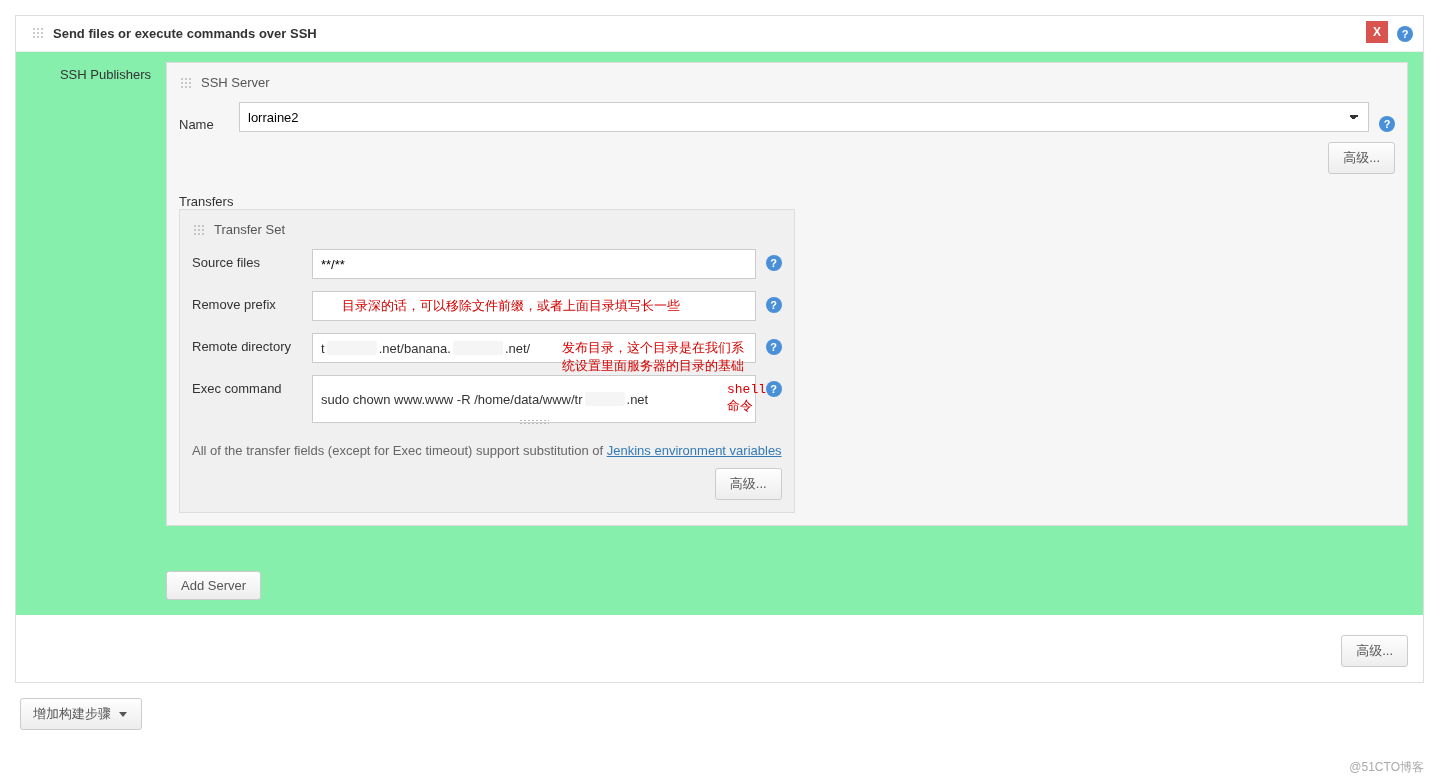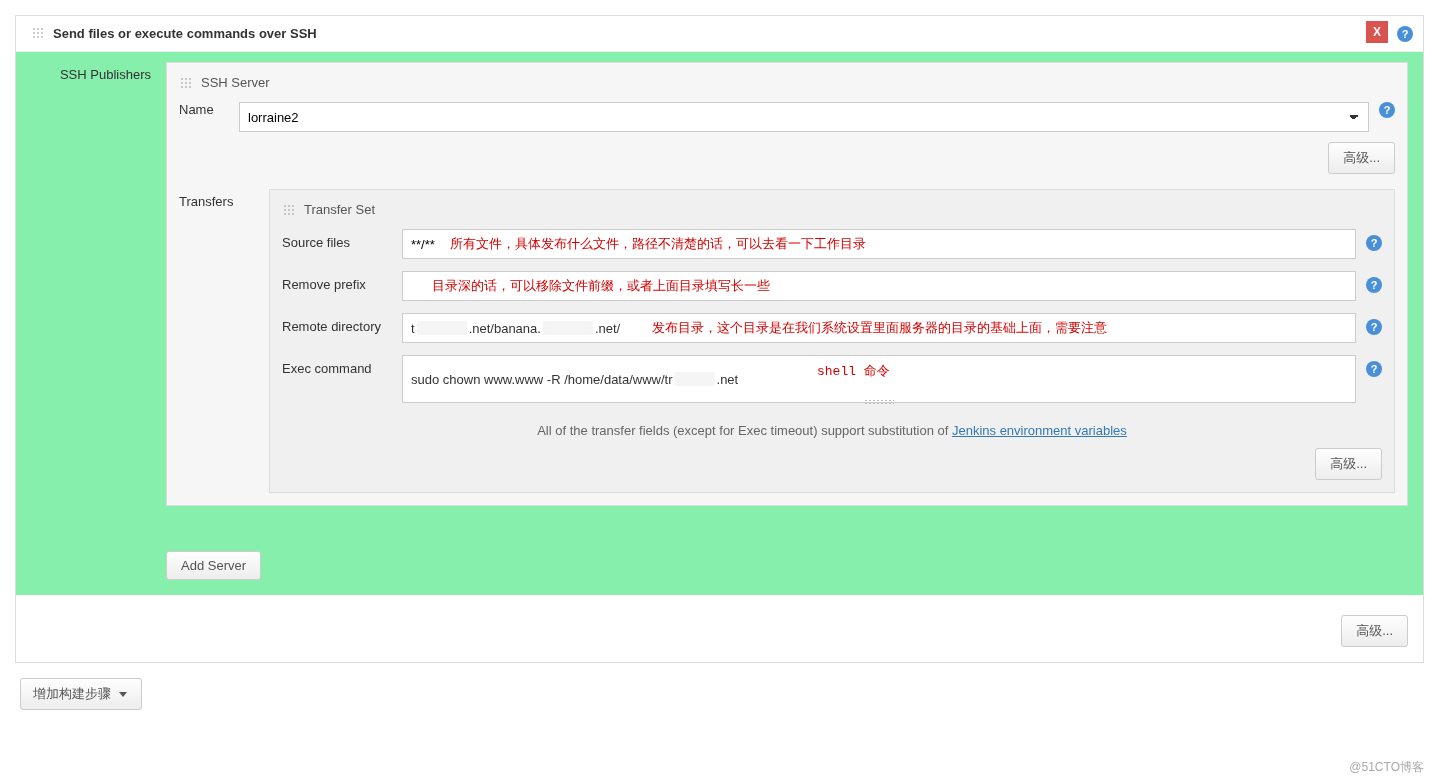"Name" .form-row { align-items: flex-start -> flex-end }
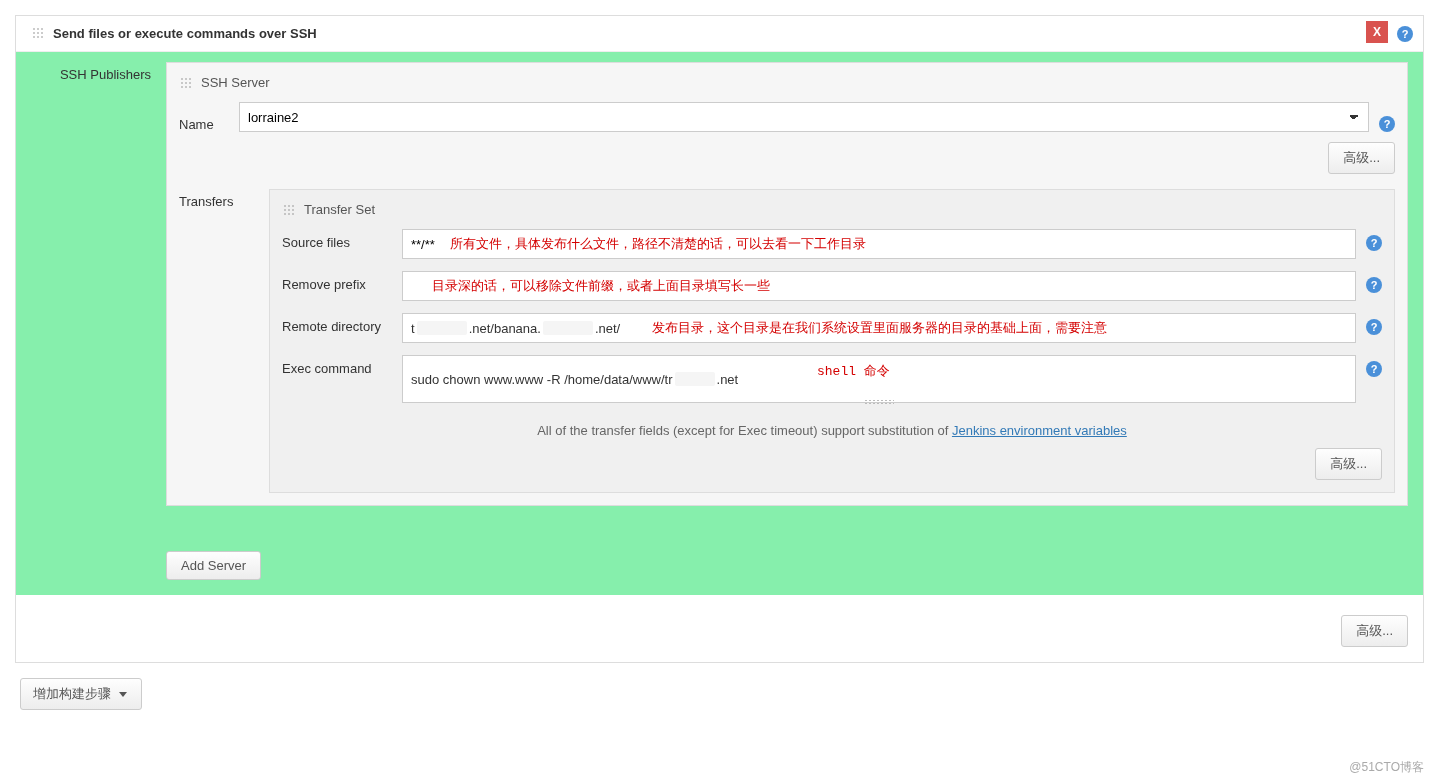"Transfers" div.row { flex-direction: none -> column }
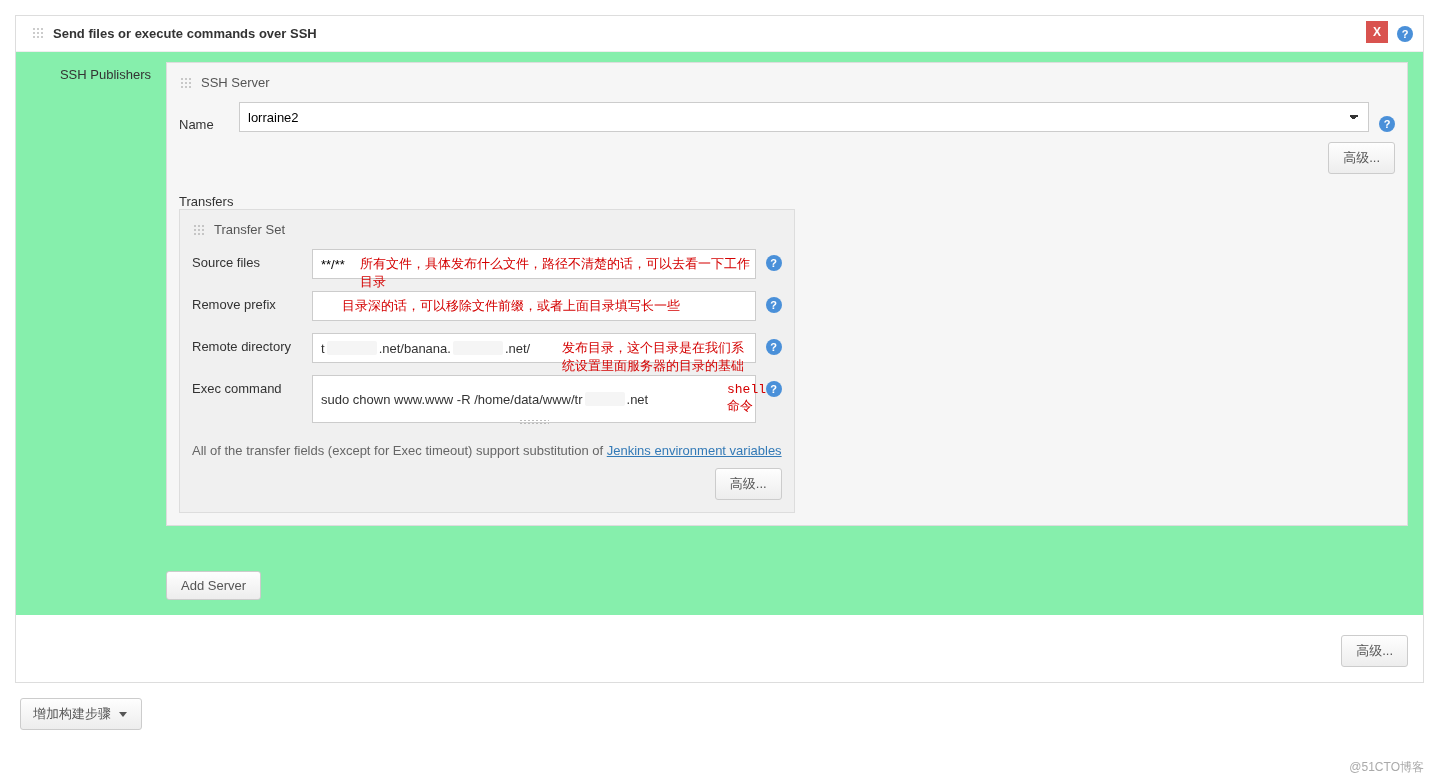"所有文件，具体发布什么文件，路径不清楚的话，可以去看一下工作目录" span.red-note { html: <span>所有文件，具体发布什么文件，路径不清楚的话，可以去看一下工作目录</span> -> none }
